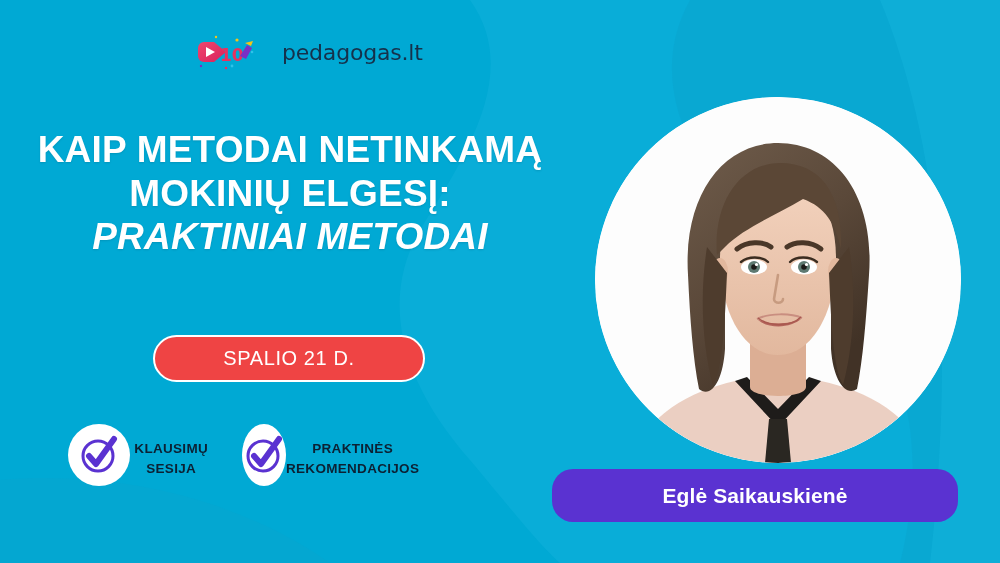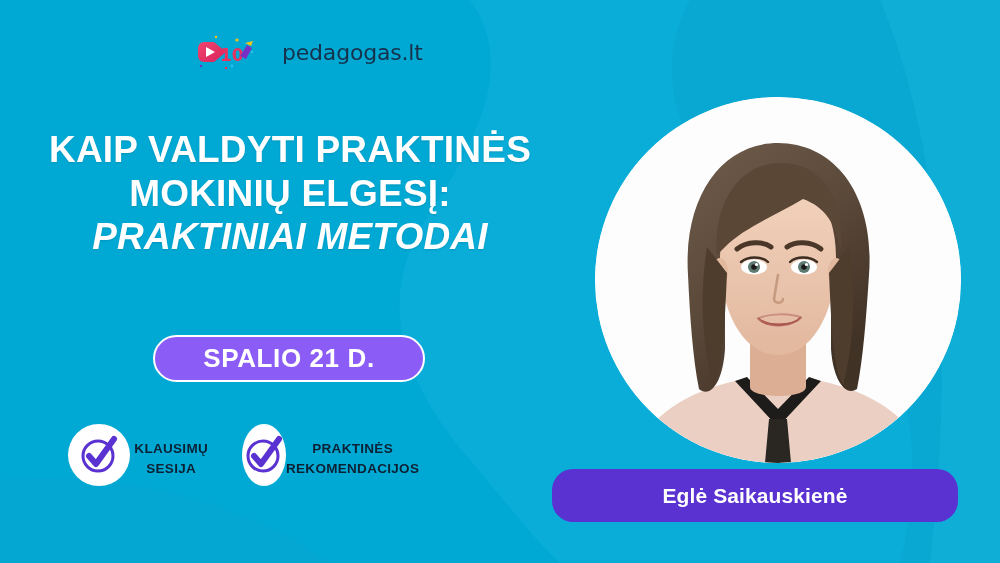"KAIP VALDYTI PRAKTINĖS" span.l1 { text: VALDYTI PRAKTINĖS -> METODAI NETINKAMĄ }
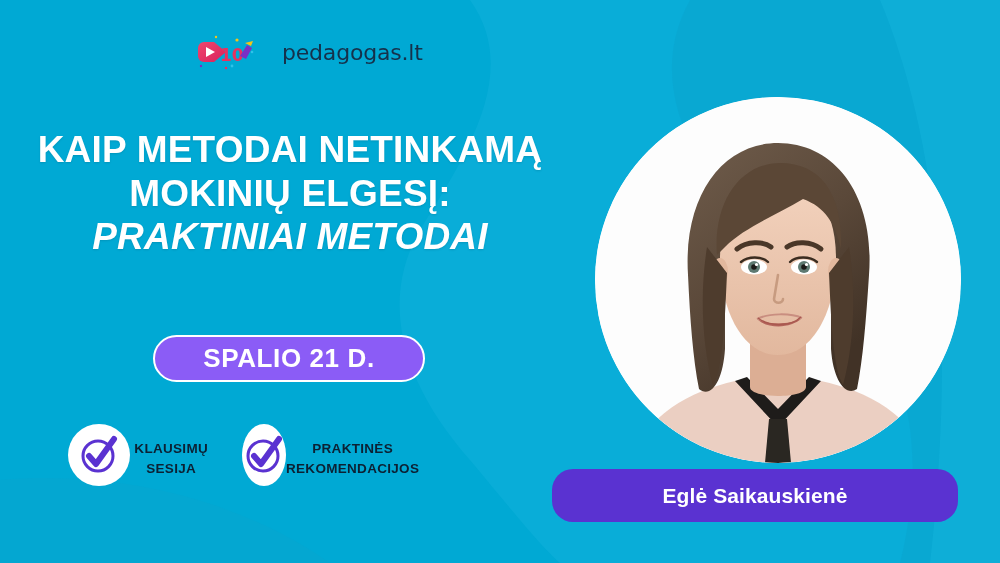"SPALIO 21 D." .date-pill { background: #8b5cf6 -> #ef4444; font-size: 26px -> 20px; font-weight: 700 -> 400 }
